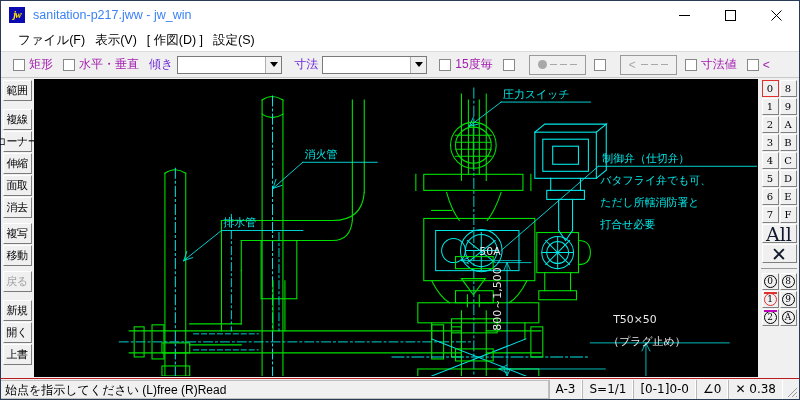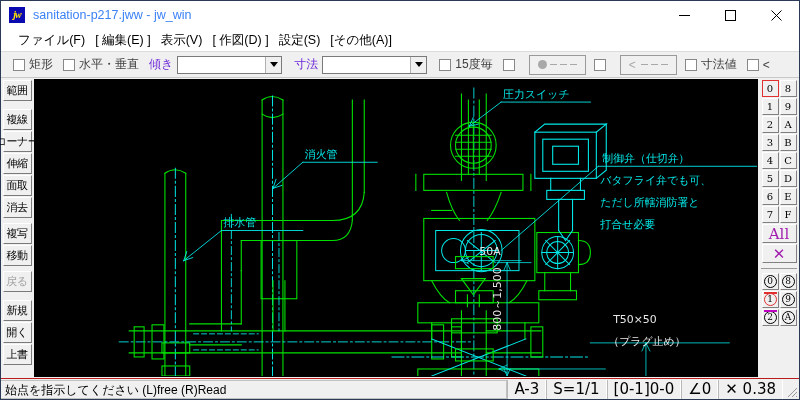"[ 編集(E) ]" div.menu-item { html: <div>[ 編集(E) ]</div> -> none }
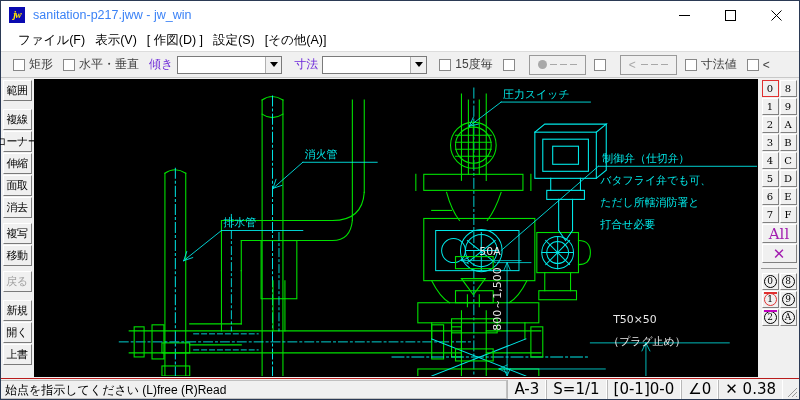"[その他(A)]" div.menu-item { html: <div>[その他(A)]</div> -> none }
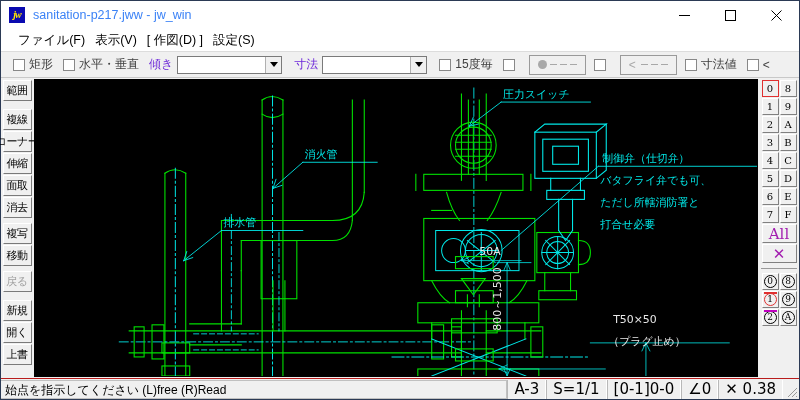"矩形" .chk-label { color: #404040 -> #a21caf }
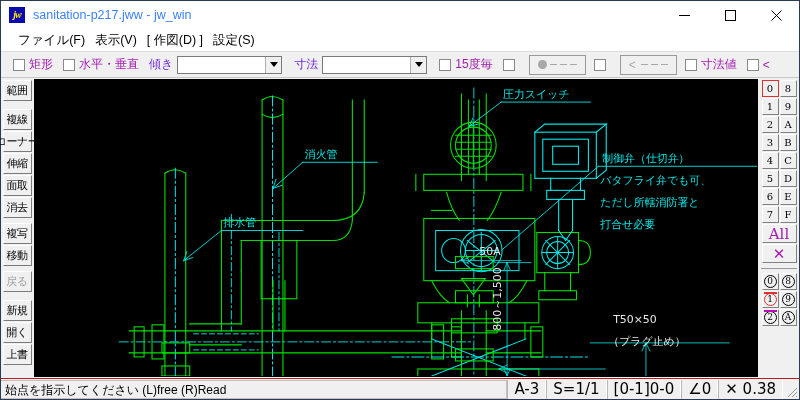"All" .lbtn-wide { color: #a21caf -> #0f172a; font-size: 15px -> 19px }
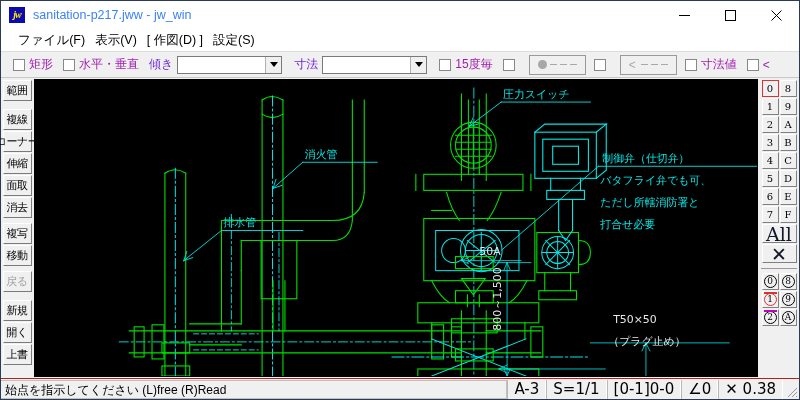"A-3" .status-cell { font-size: 15px -> 12px }
